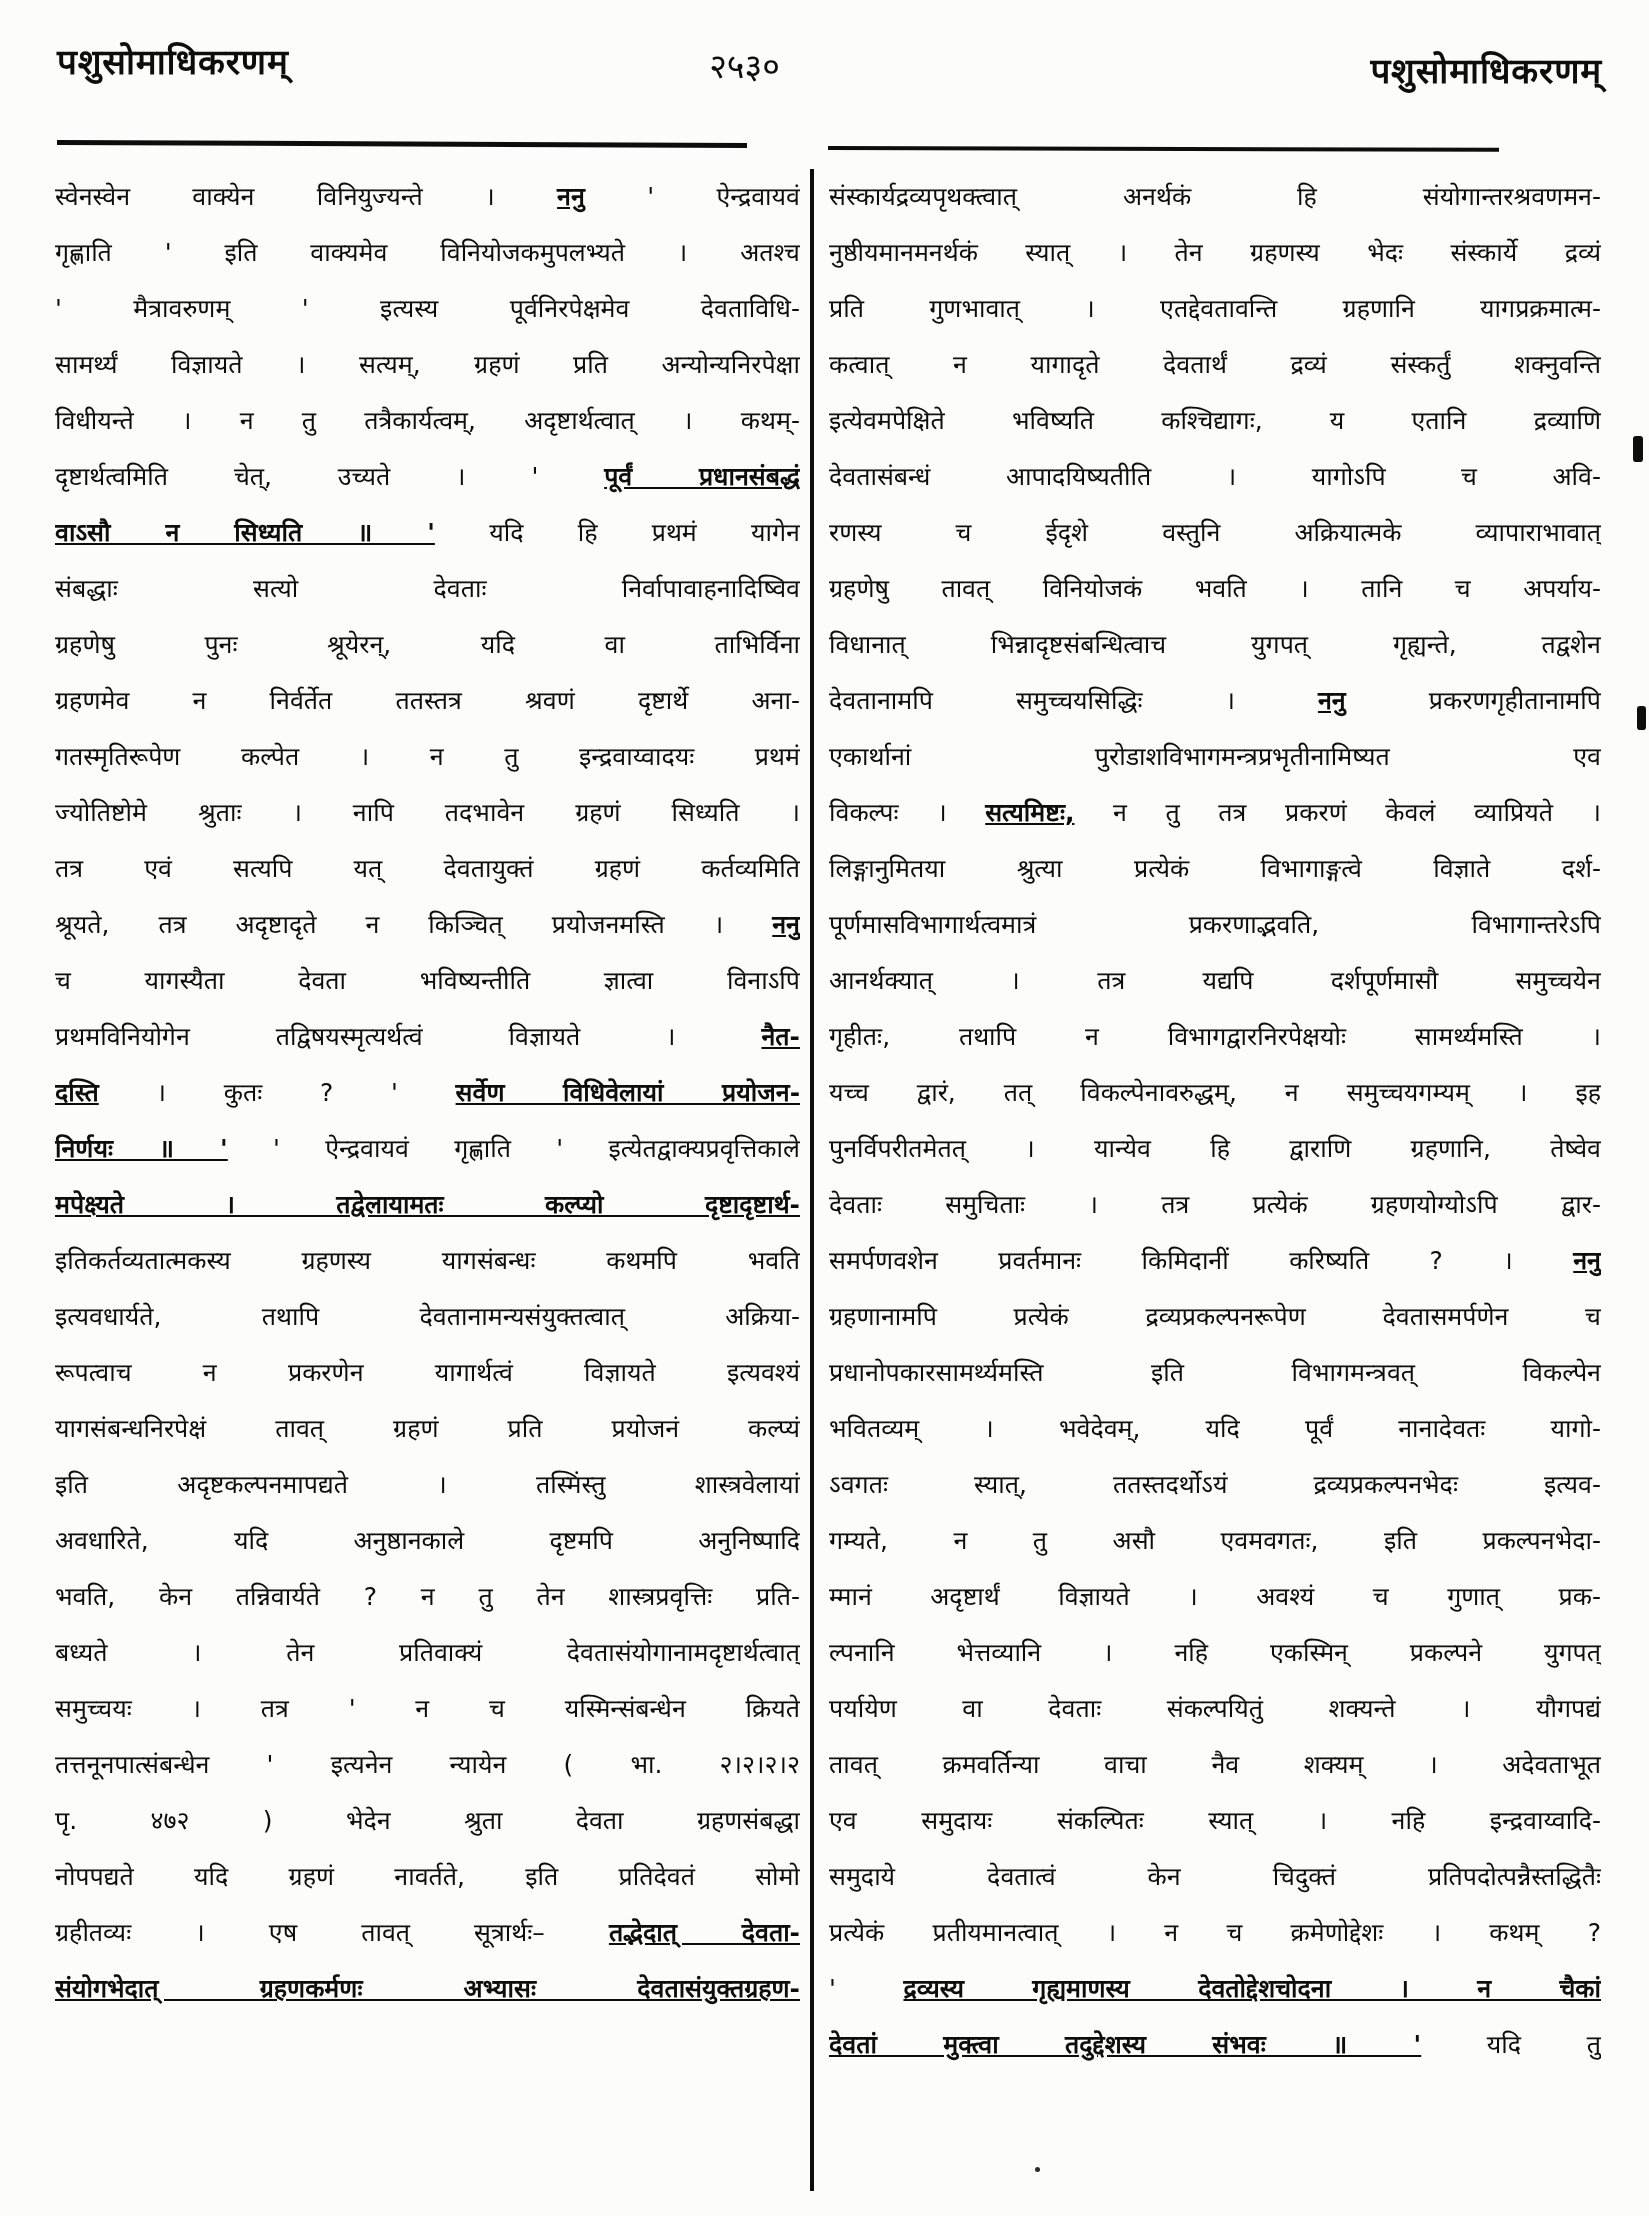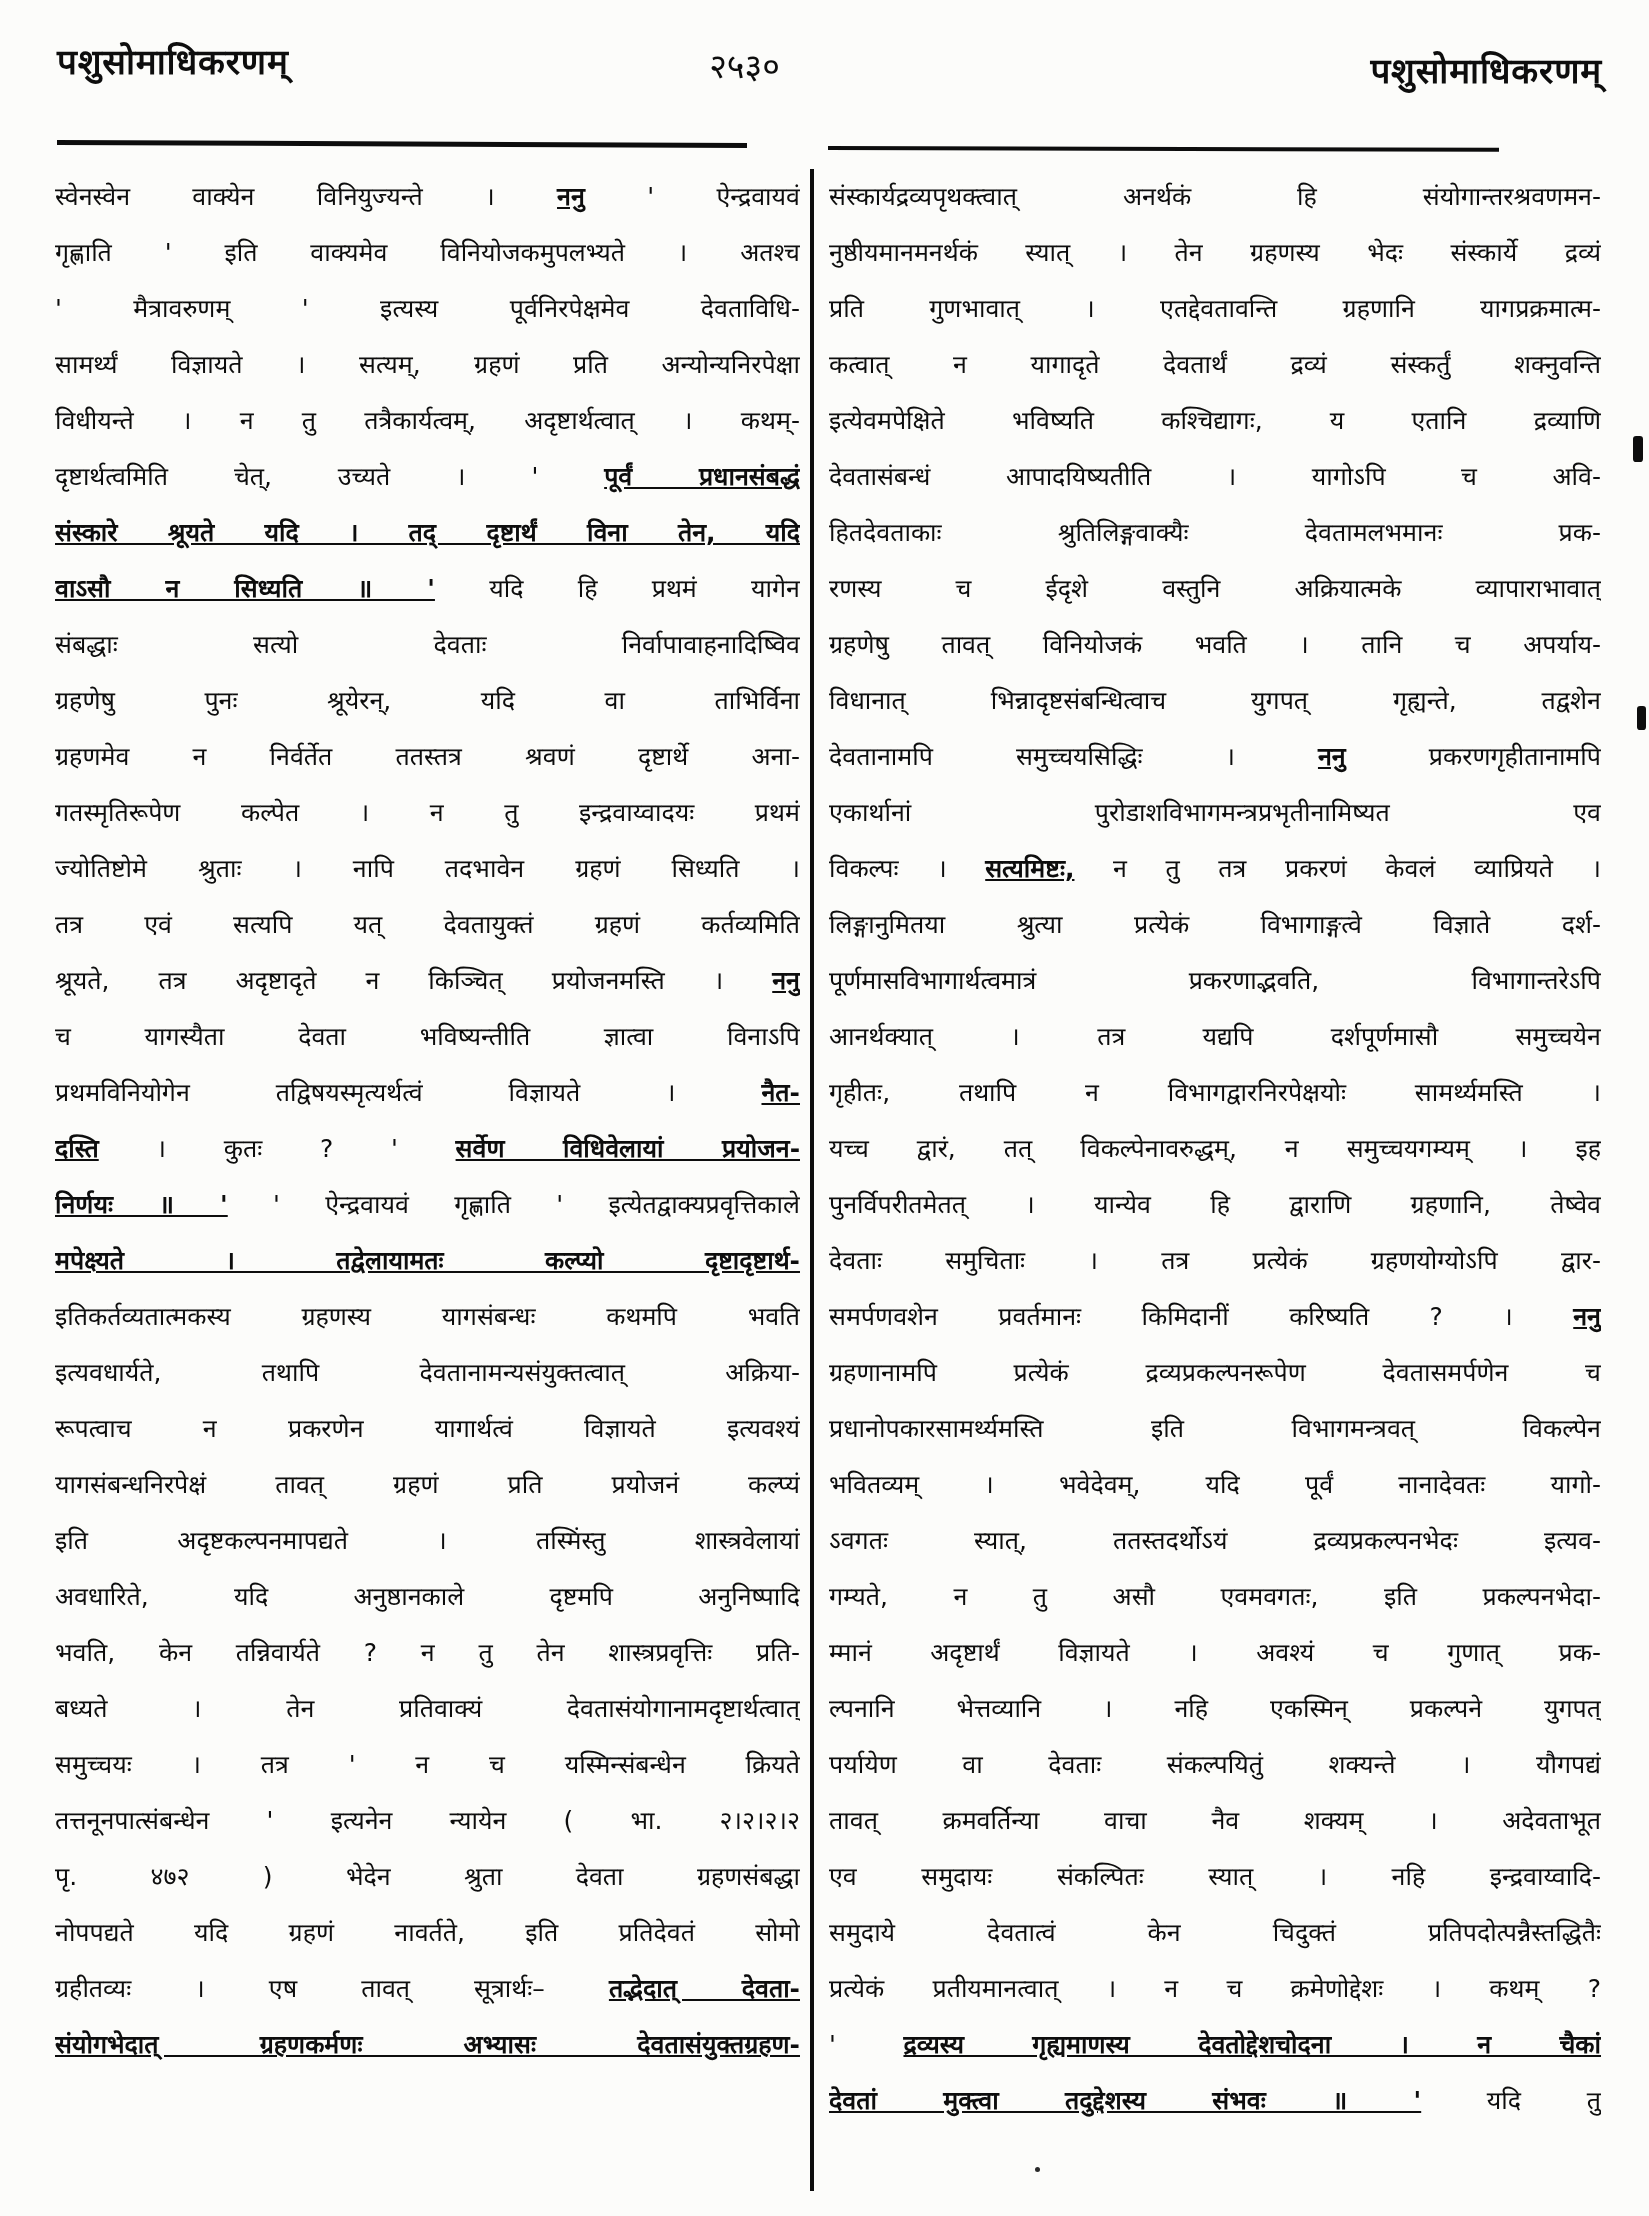"संस्कारे श्रूयते यदि । तद्" div.line { html: <div><span>संस्कारे श्रूयते यदि । तद् दृष्टार्थं विना तेन, यदि</span></div> -> none }
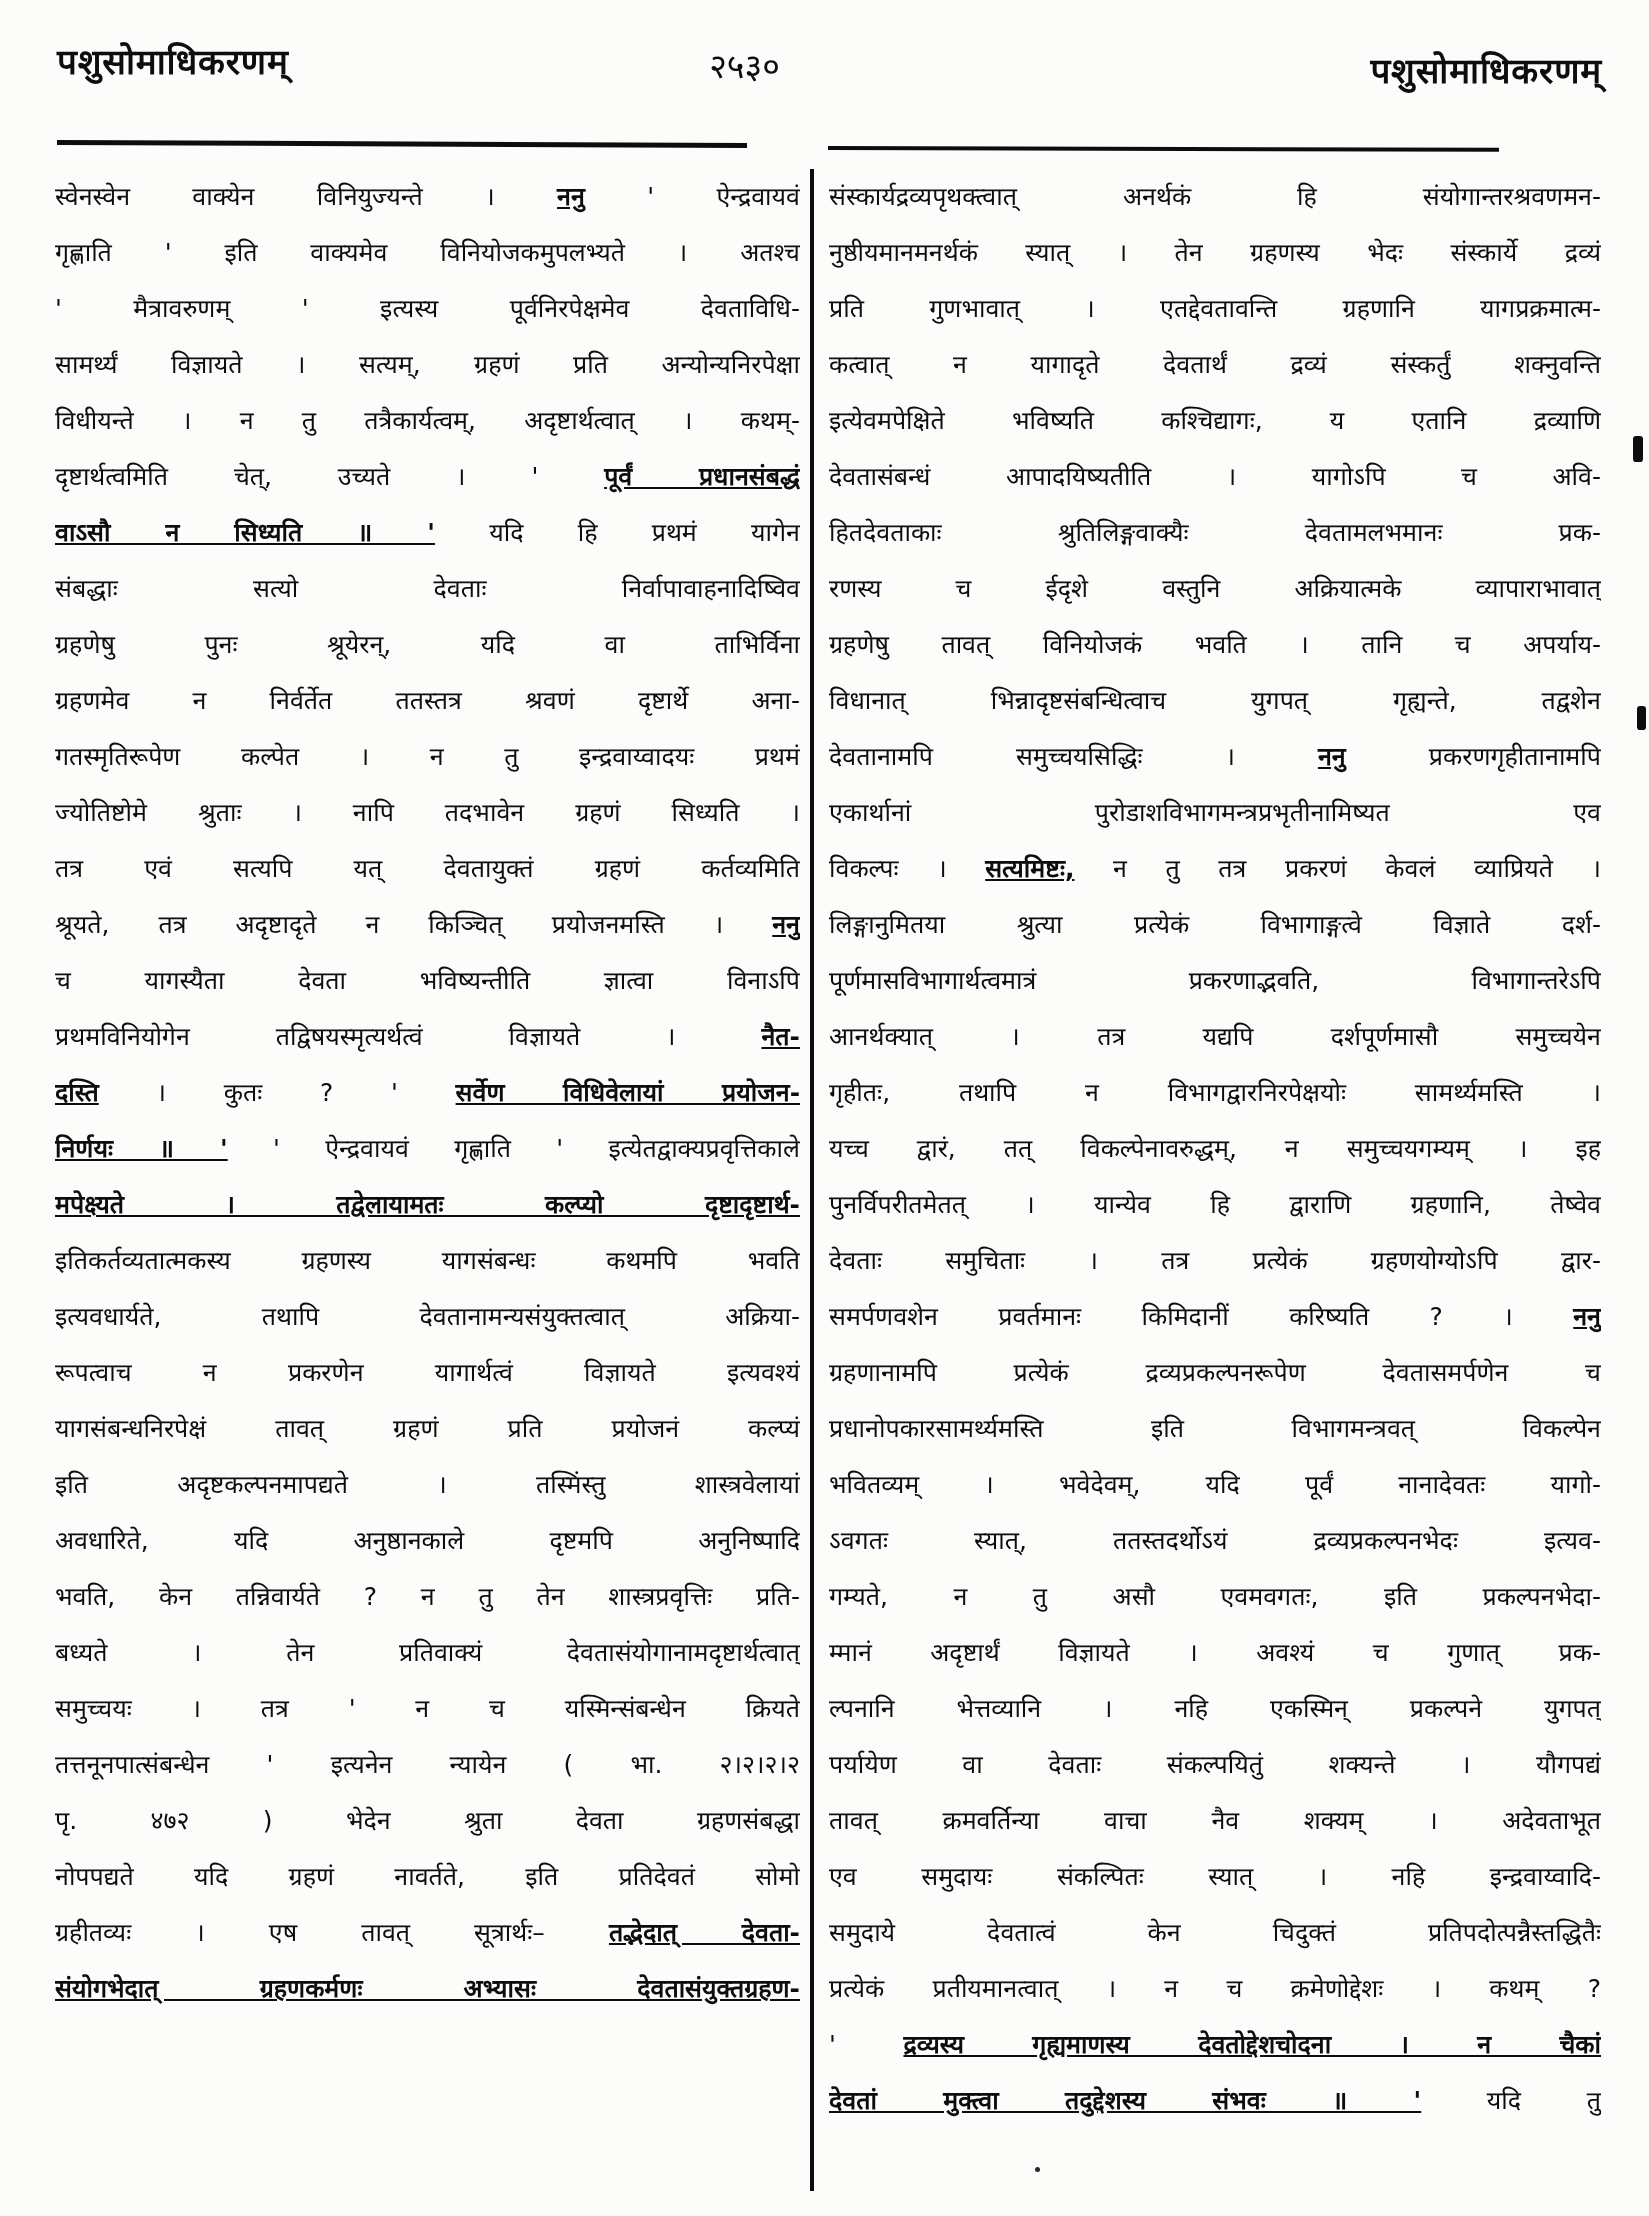"हितदेवताकाः श्रुतिलिङ्गवाक्यैः" div.line { html: <div><span>हितदेवताकाः श्रुतिलिङ्गवाक्यैः देवतामलभमानः प्रक-</span></div> -> none }
